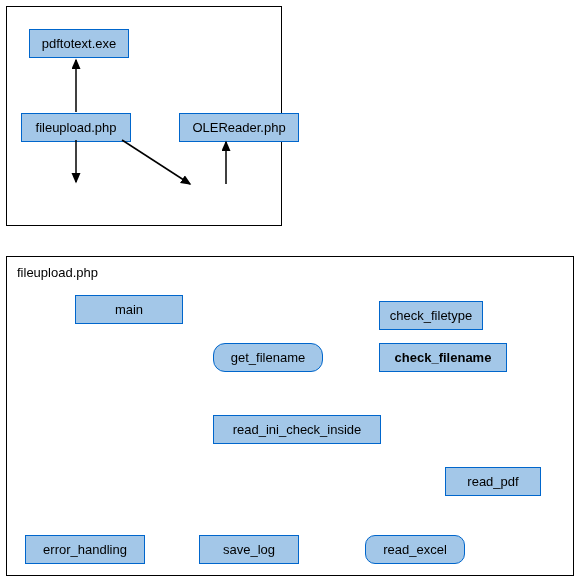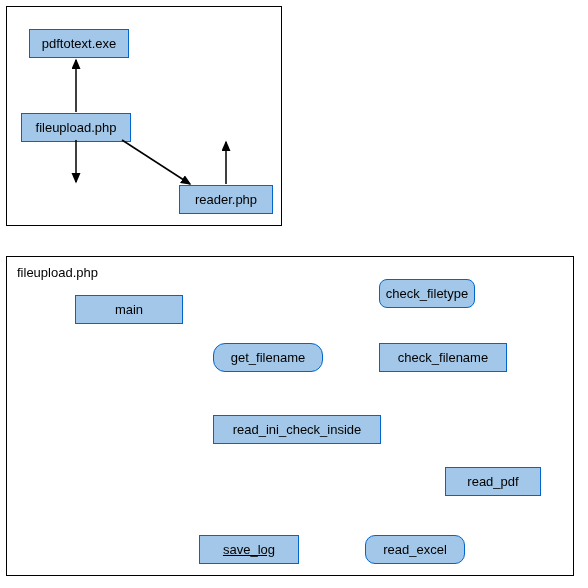"OLEReader.php" div.node { html: none -> <div><span>OLEReader.php</span></div> }
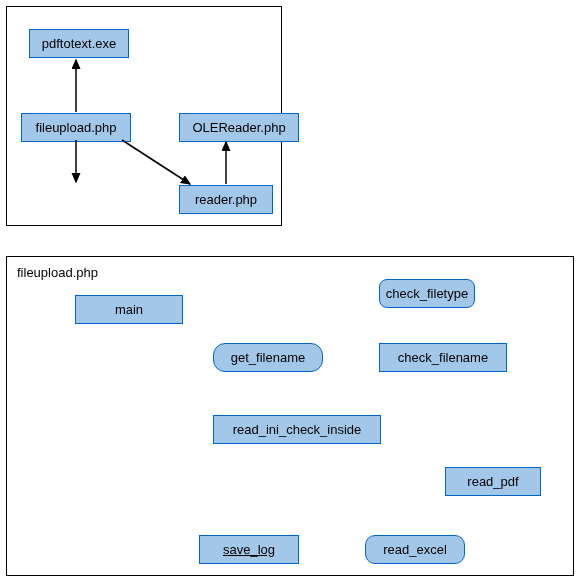"reader.php" div.node { html: <div><span>reader.php</span></div> -> none }
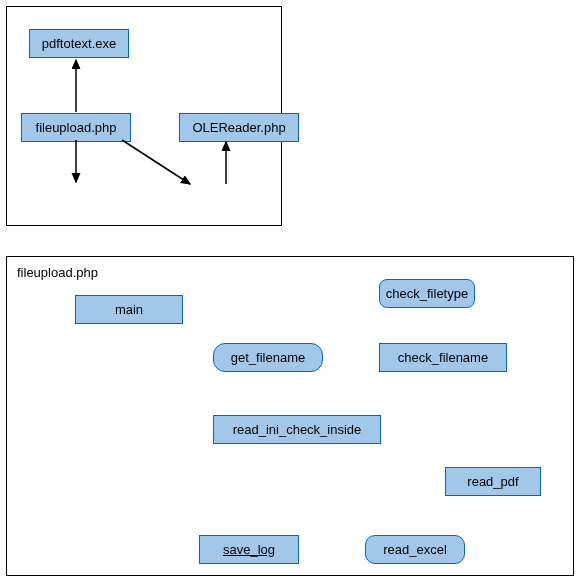"check_filetype" div.node { border-radius: 8px -> none; top: 22px -> 44px; width: 96px -> 104px }
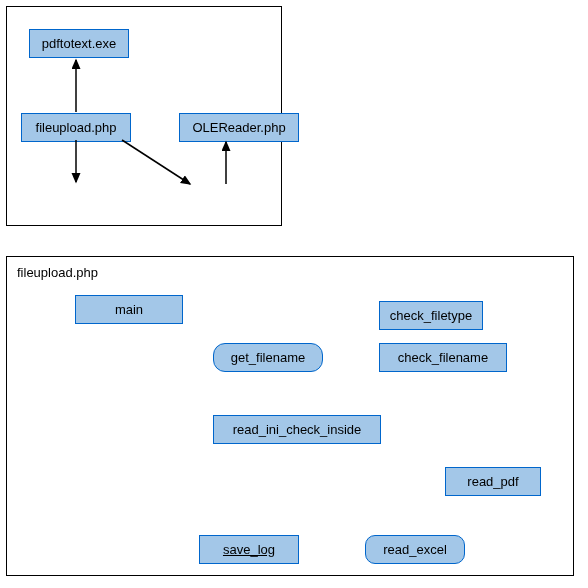"check_filename" div.node { font-weight: none -> bold }
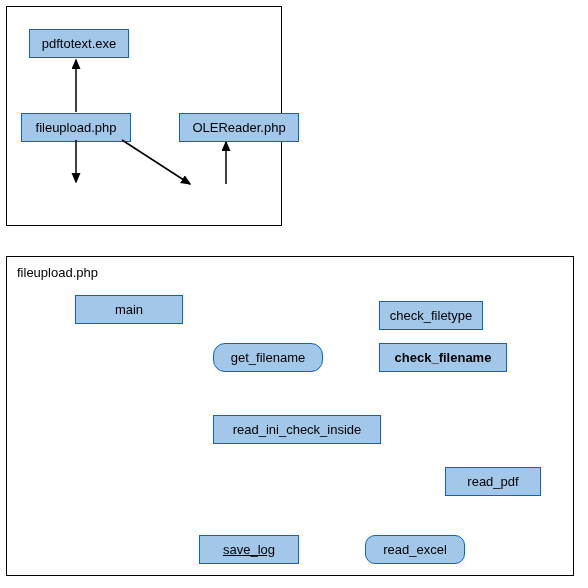"error_handling" div.node { html: none -> <div><span>error_handling</span></div> }
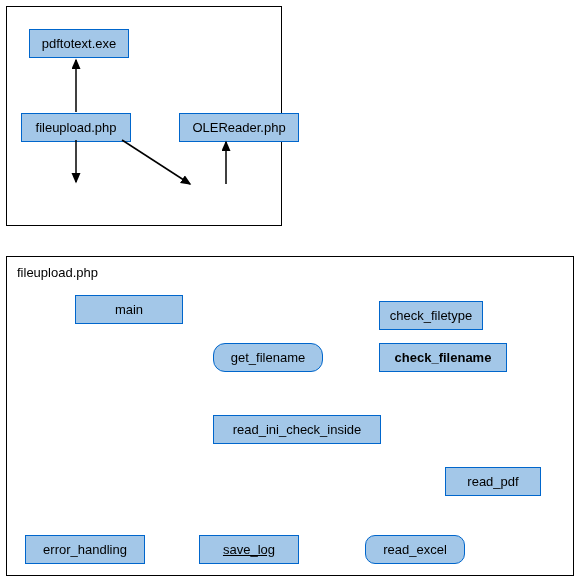"save_log" div.node { text-decoration: underline -> none }
